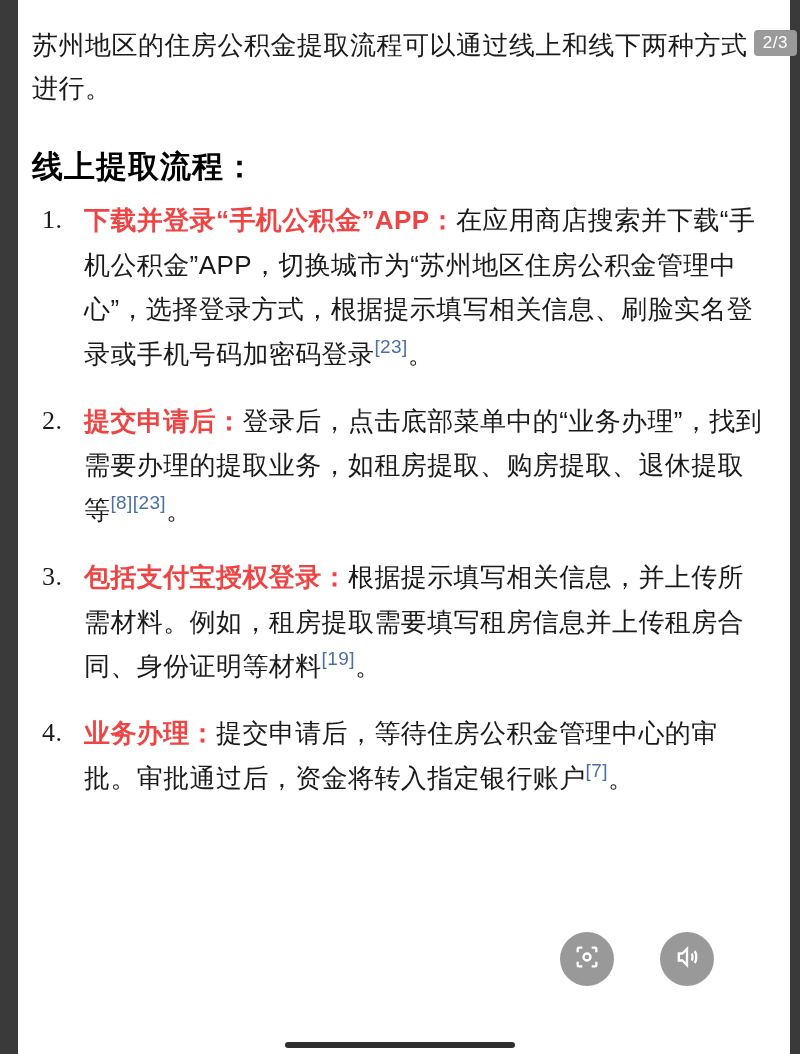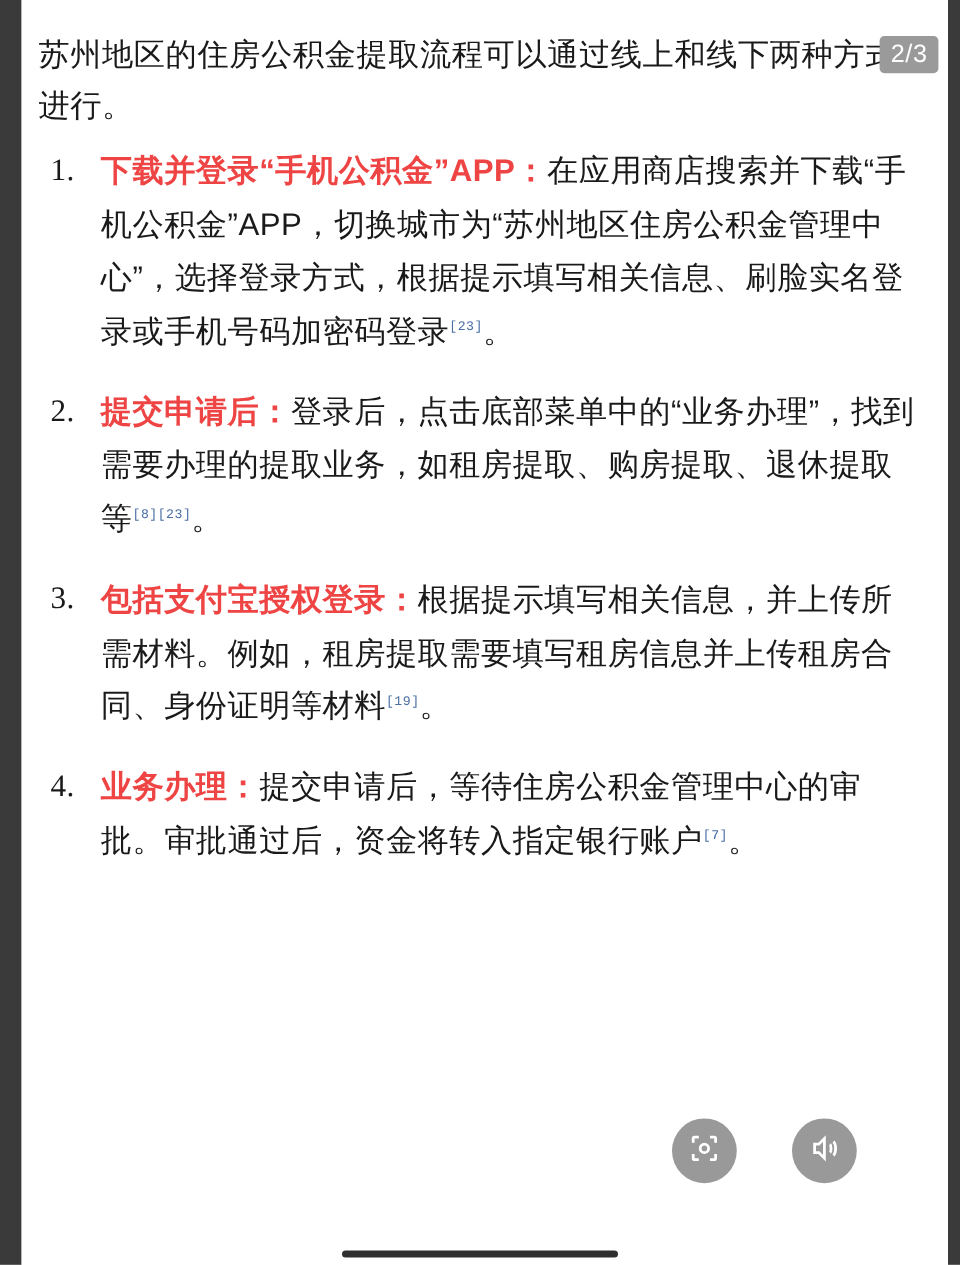"2/3" .page-counter { font-size: 21px -> 17px; right: 18px -> 3px }
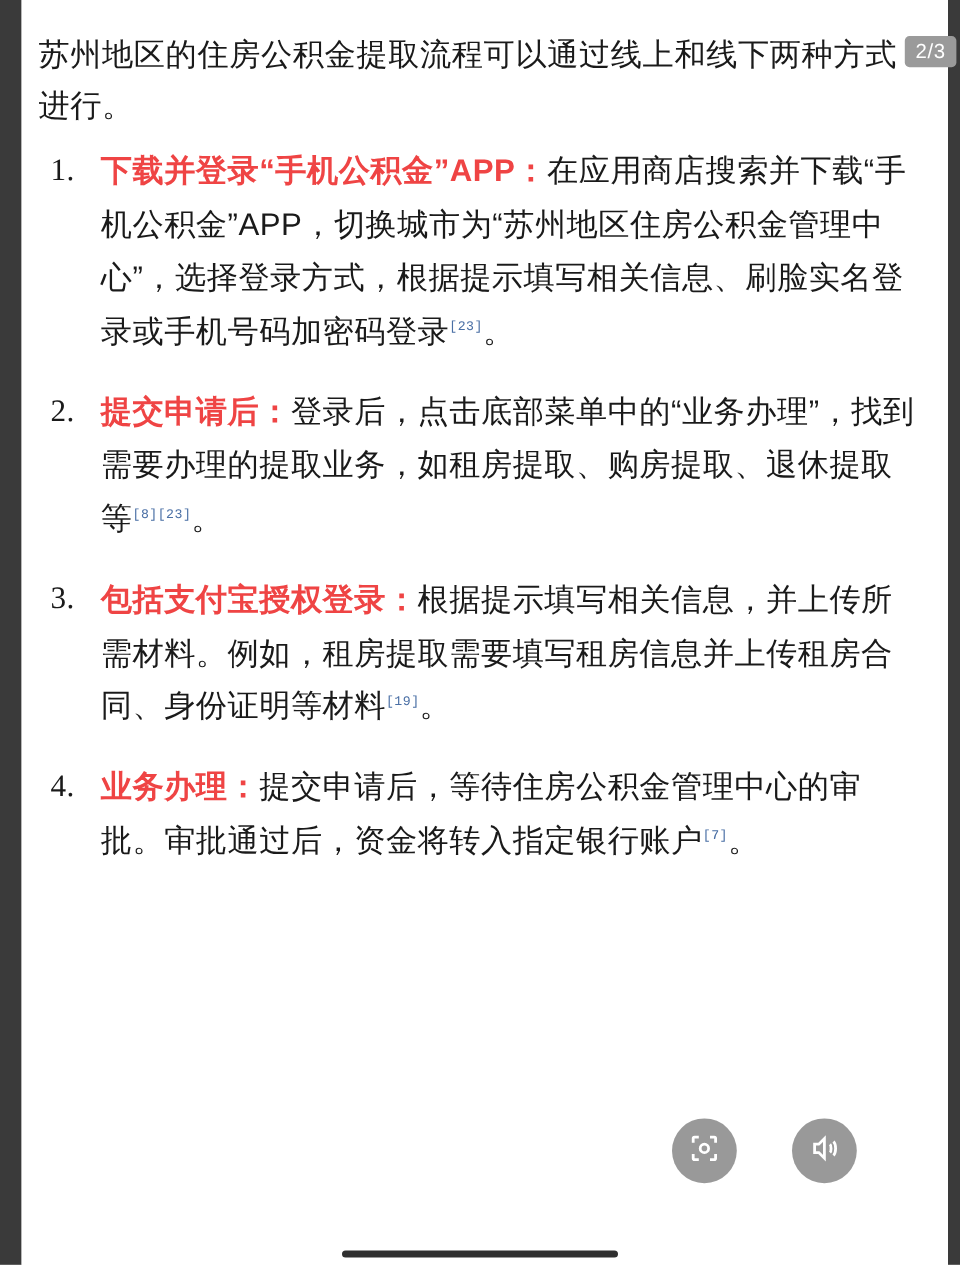"线上提取流程：" h2.section-title { html: none -> <h2>线上提取流程：</h2> }
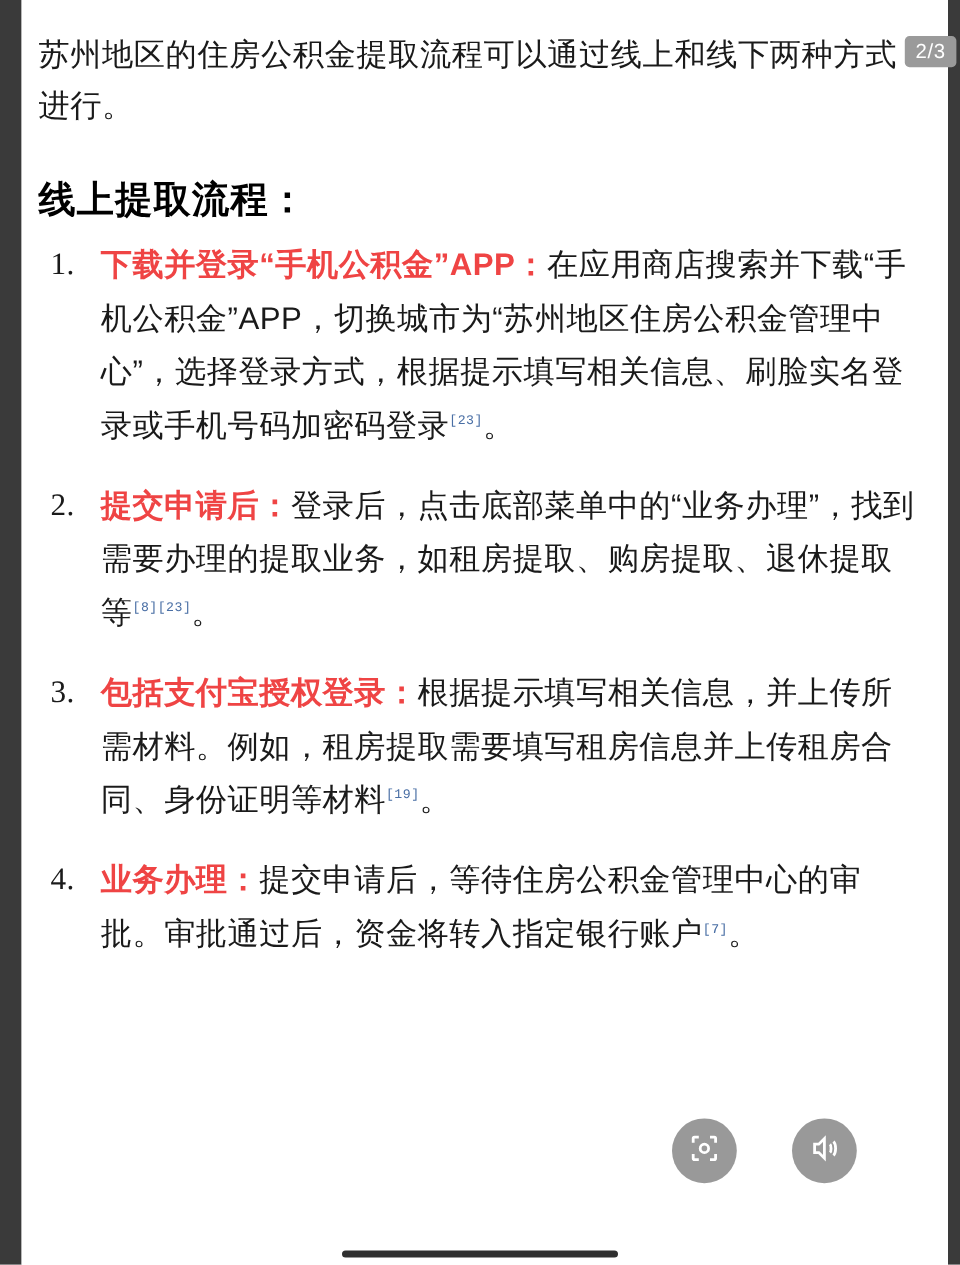"[23]" sup.ref { font-family: Liberation Mono, monospace -> none; font-size: 11px -> 19px }
